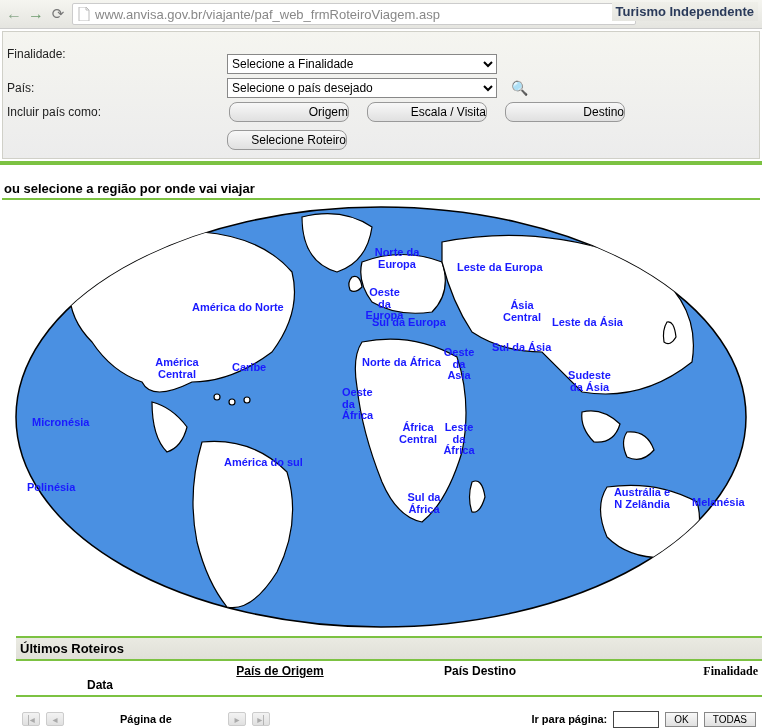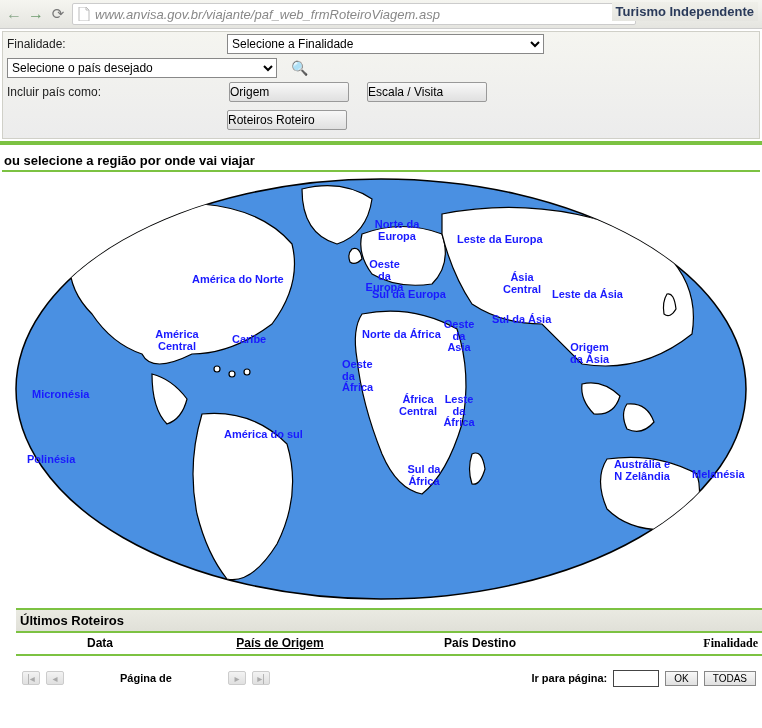"www.anvisa.gov.br/viajante/paf_web_frmRo" .url-box { font-style: italic -> none }
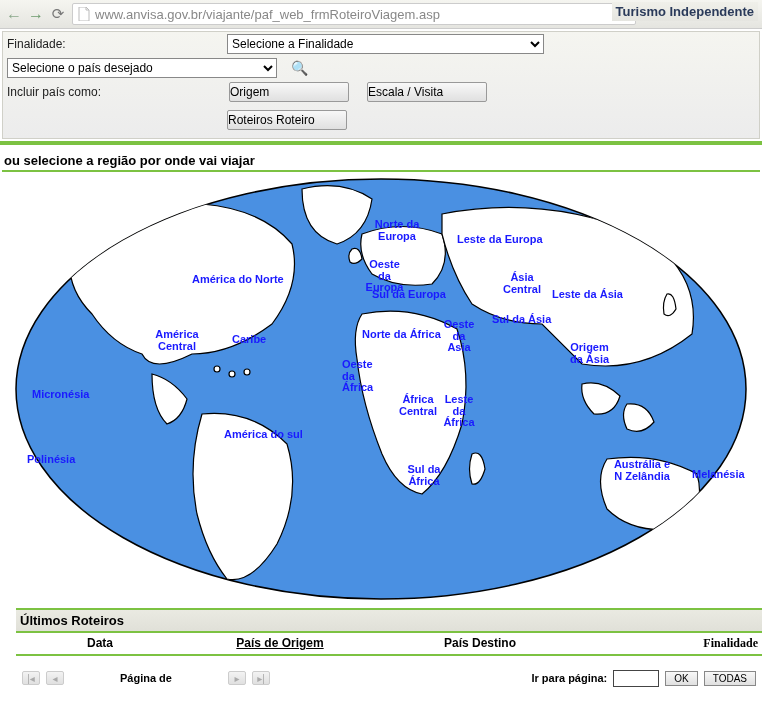"Selecione a Finalidade" .sel-finalidade { margin-top: none -> 20px; width: 317px -> 270px }
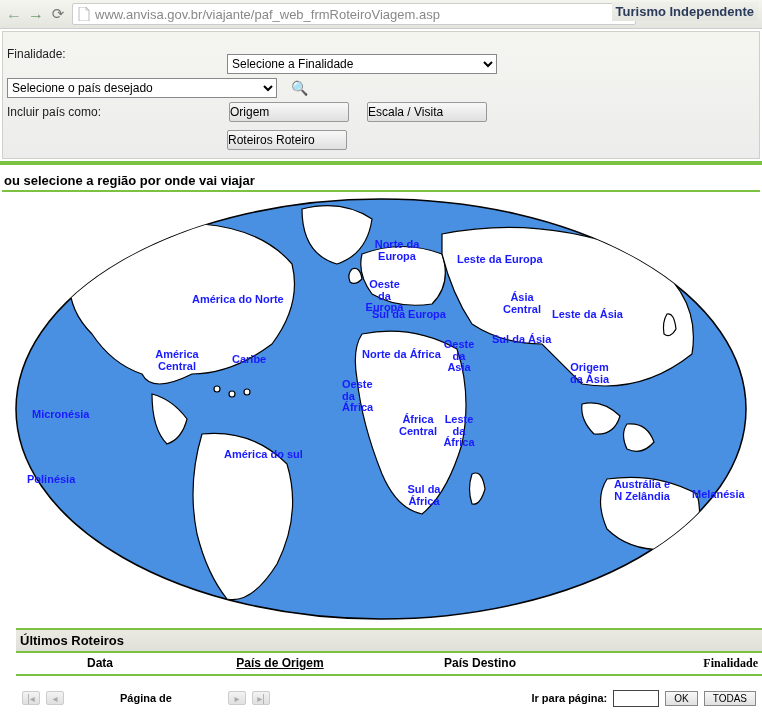"País:" div.form-label { html: none -> <div>País:</div> }
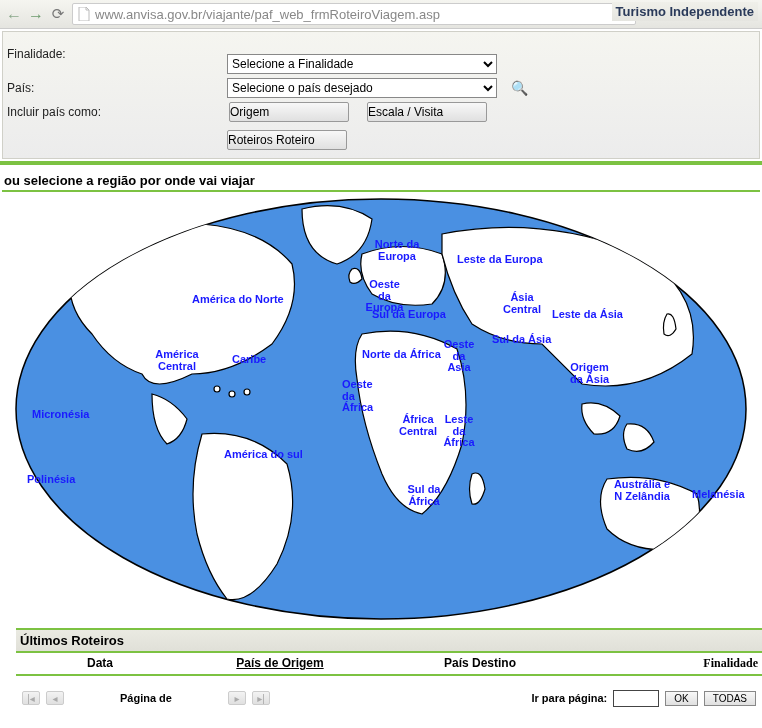"Origem" .btn { border-radius: 2px -> 8px; text-align: left -> right }
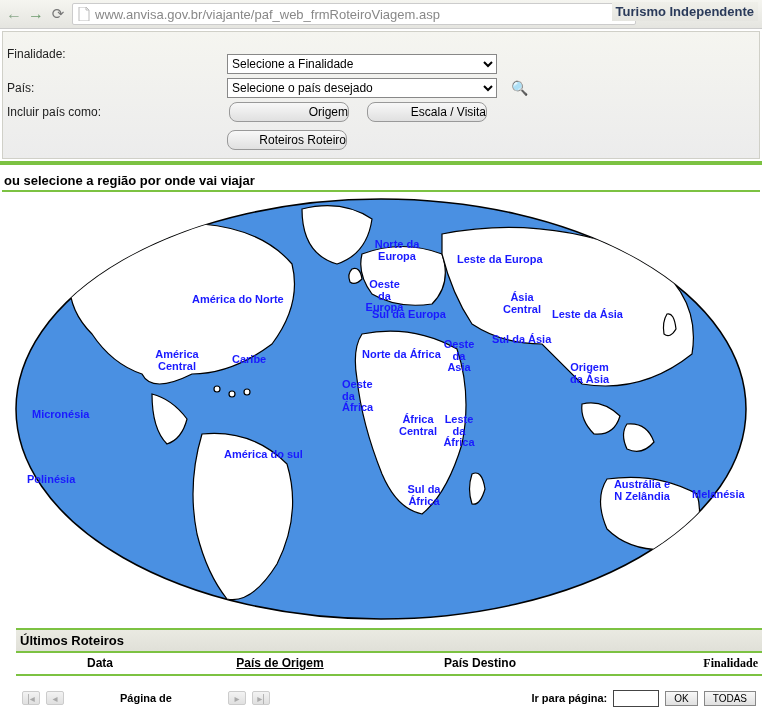"Destino" button.btn { html: none -> <button>Destino</button> }
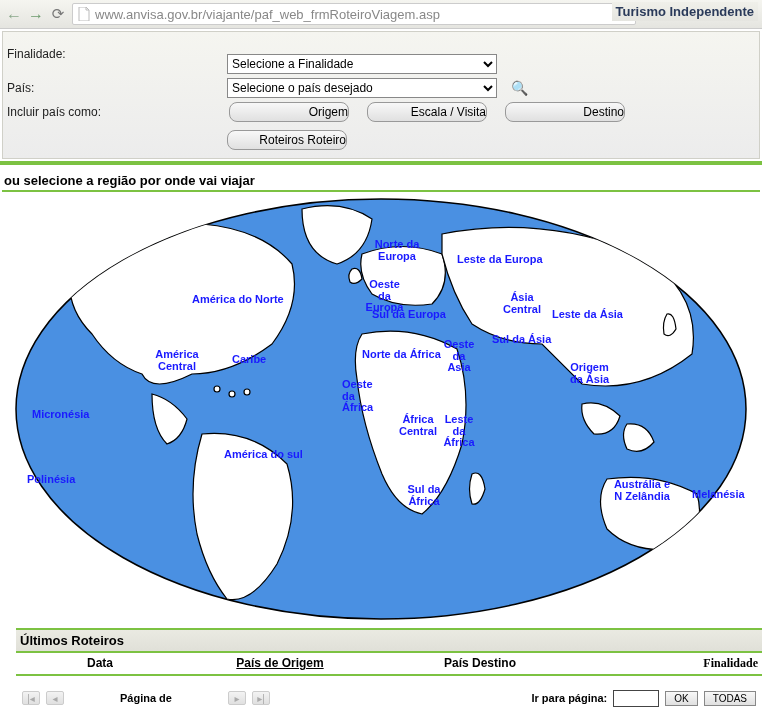"Roteiros Roteiro" button.btn { text: Roteiros -> Selecione }
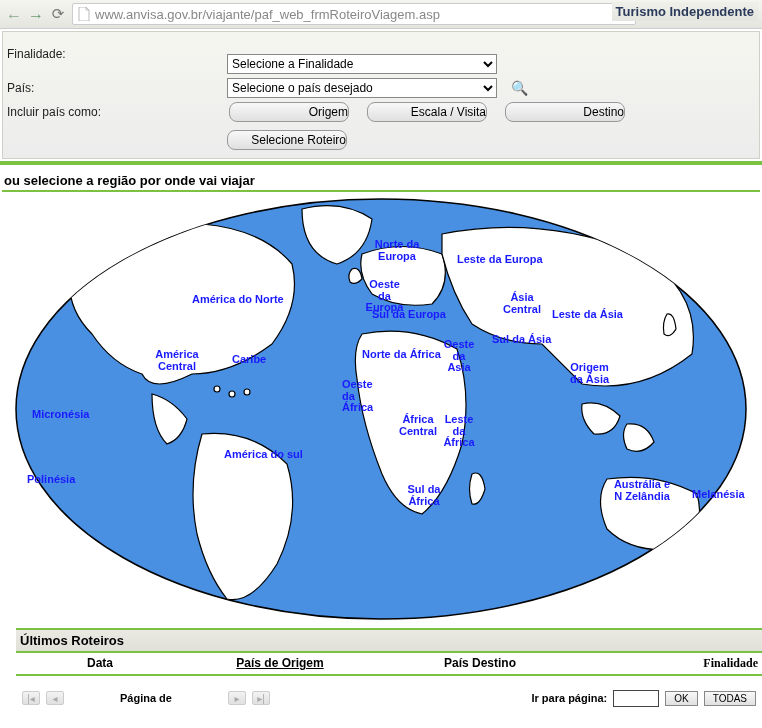"ou selecione a região por" .section-title { padding: 8px 4px 2px 4px -> 16px 4px 2px 4px }
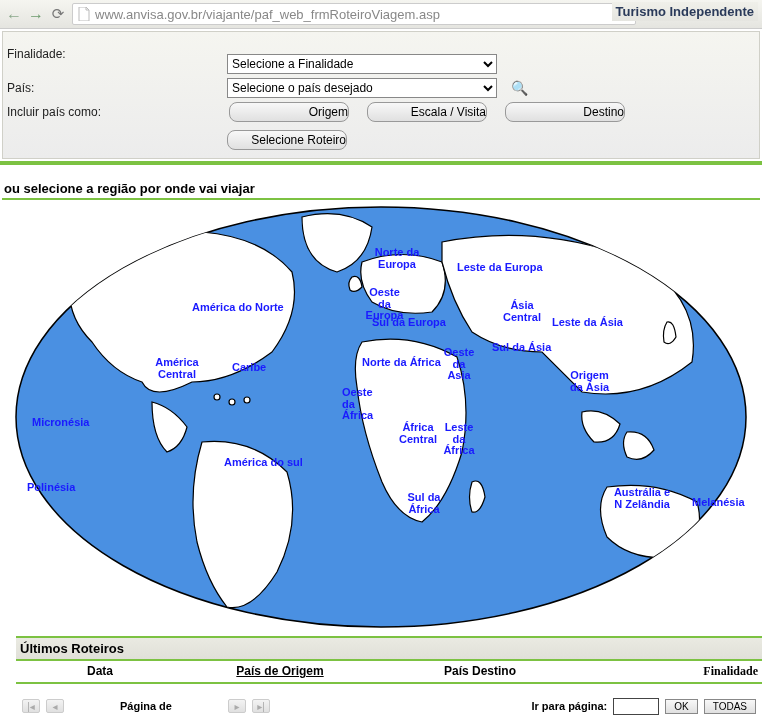"Origem da Ásia" span.region-label { text: Origem -> Sudeste }
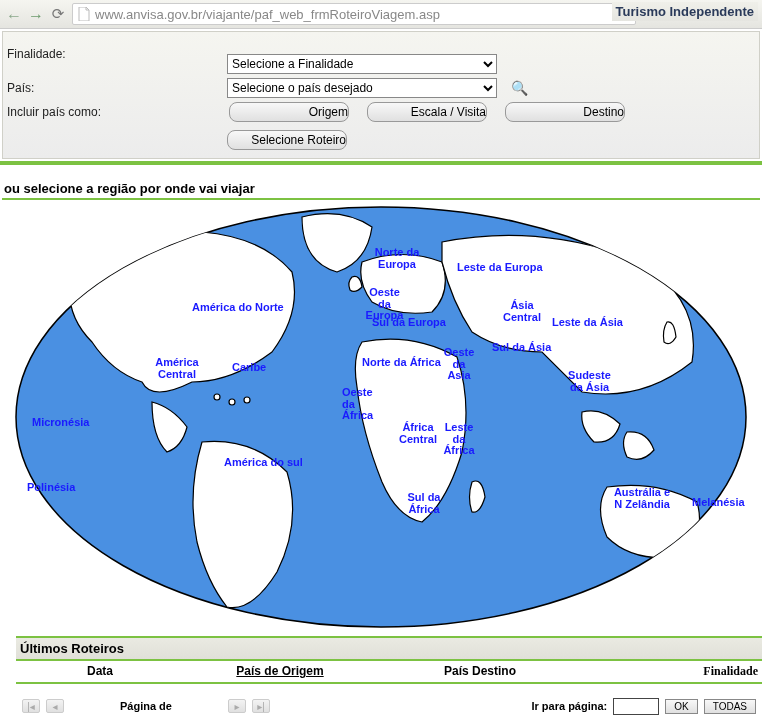"Data" .col-data { margin-top: none -> 14px }
